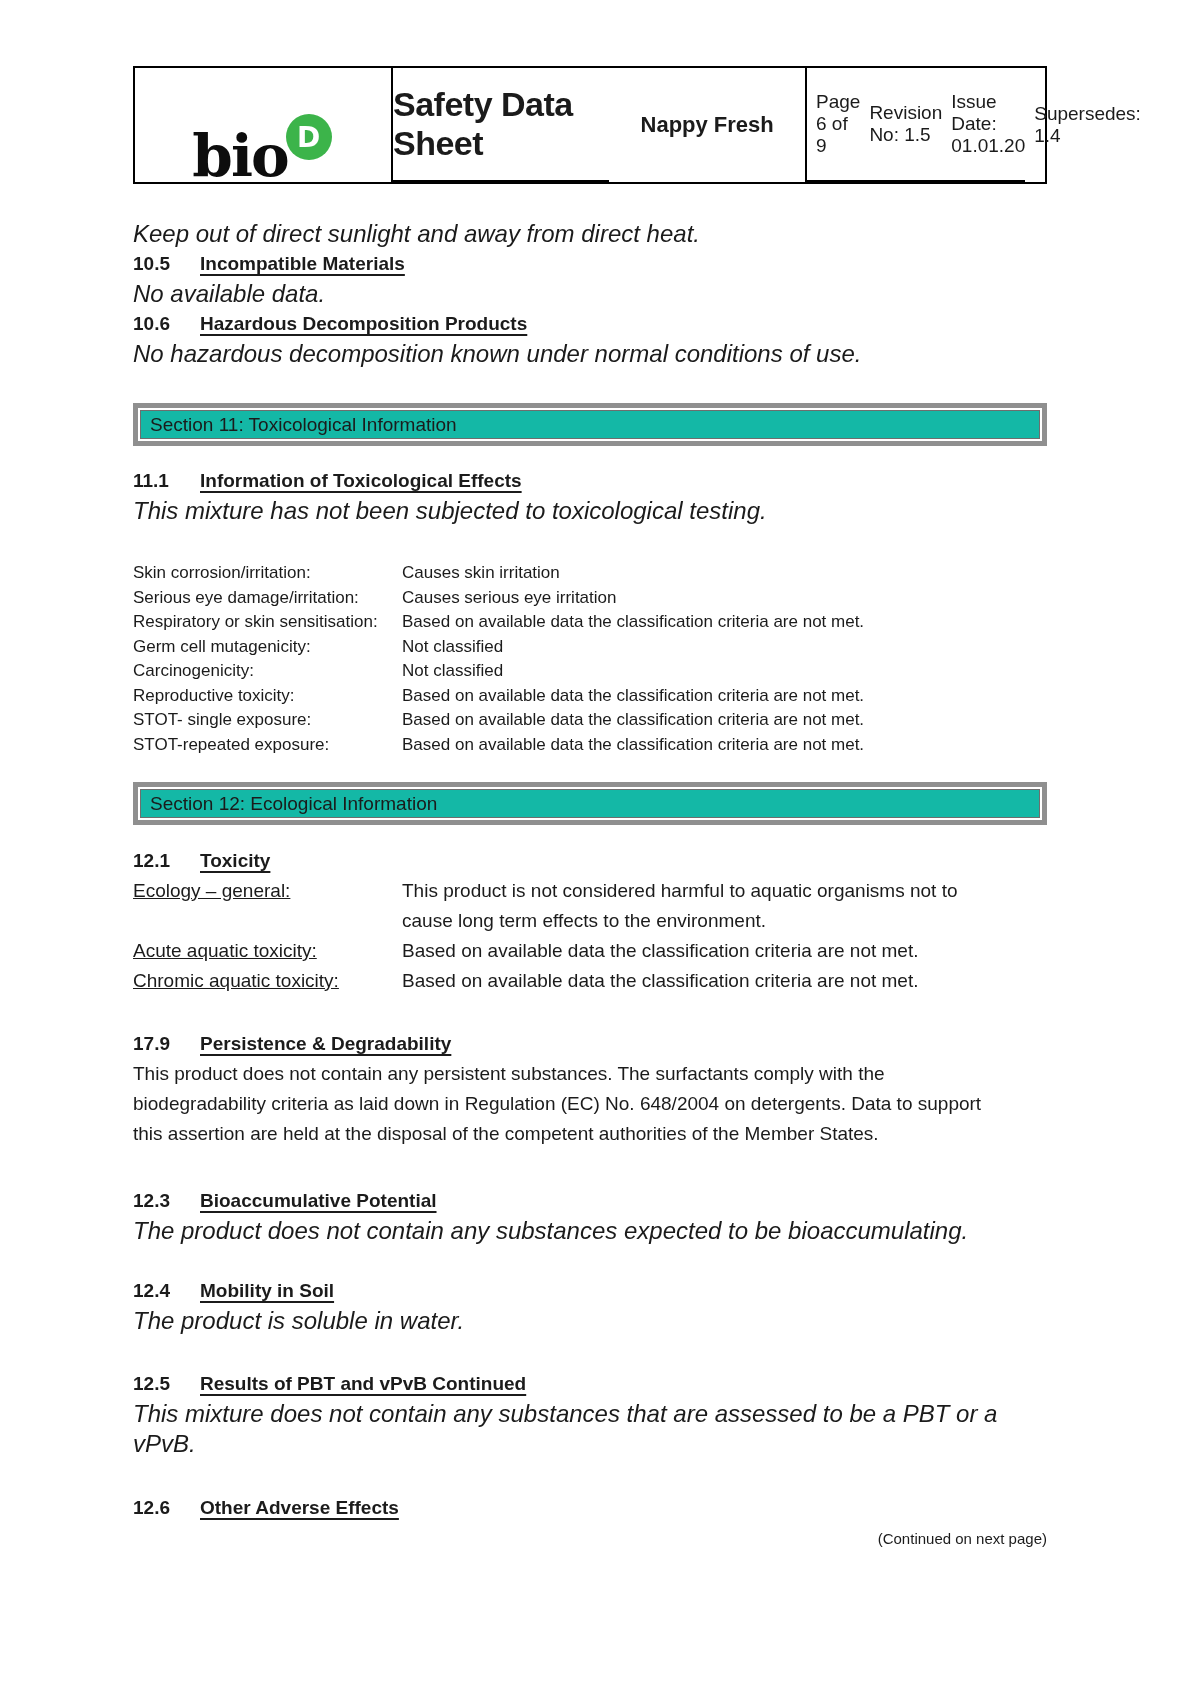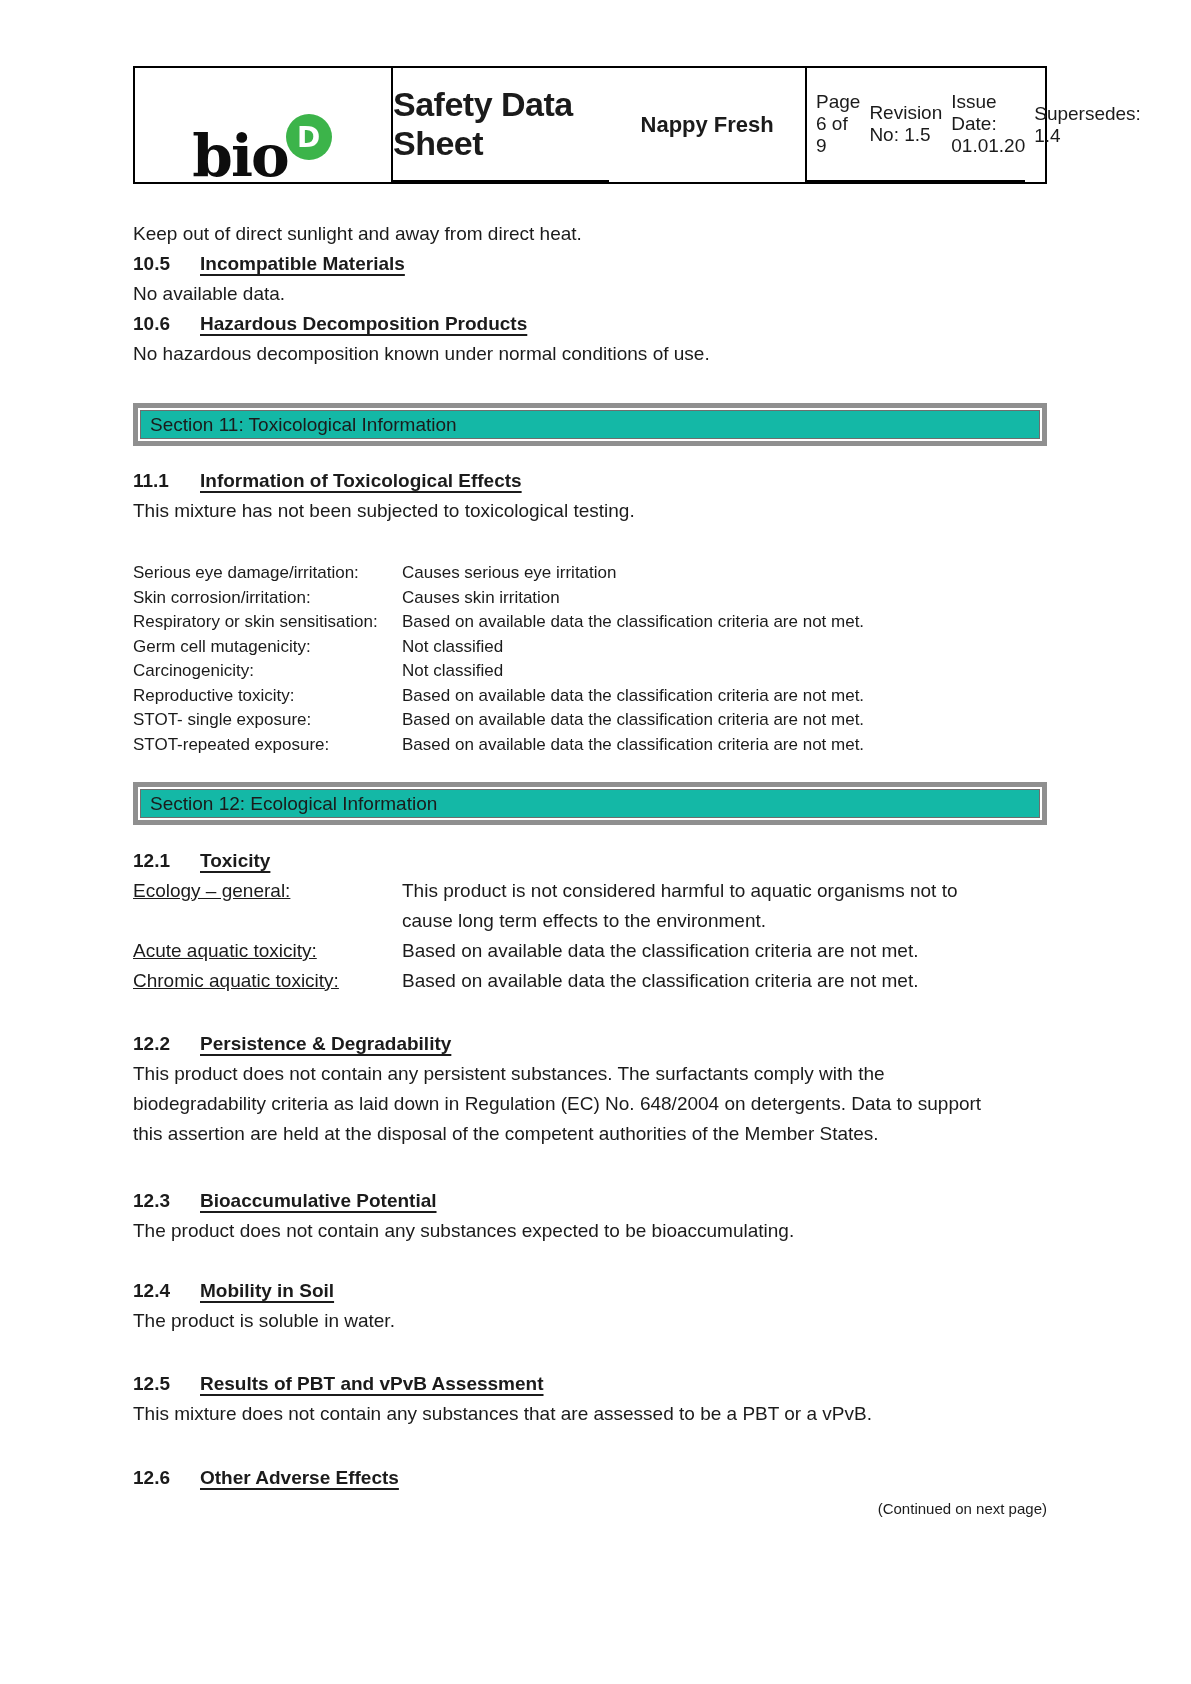"Keep out of direct sunlight" .line { font-size: 19px -> 24px; font-style: none -> italic }
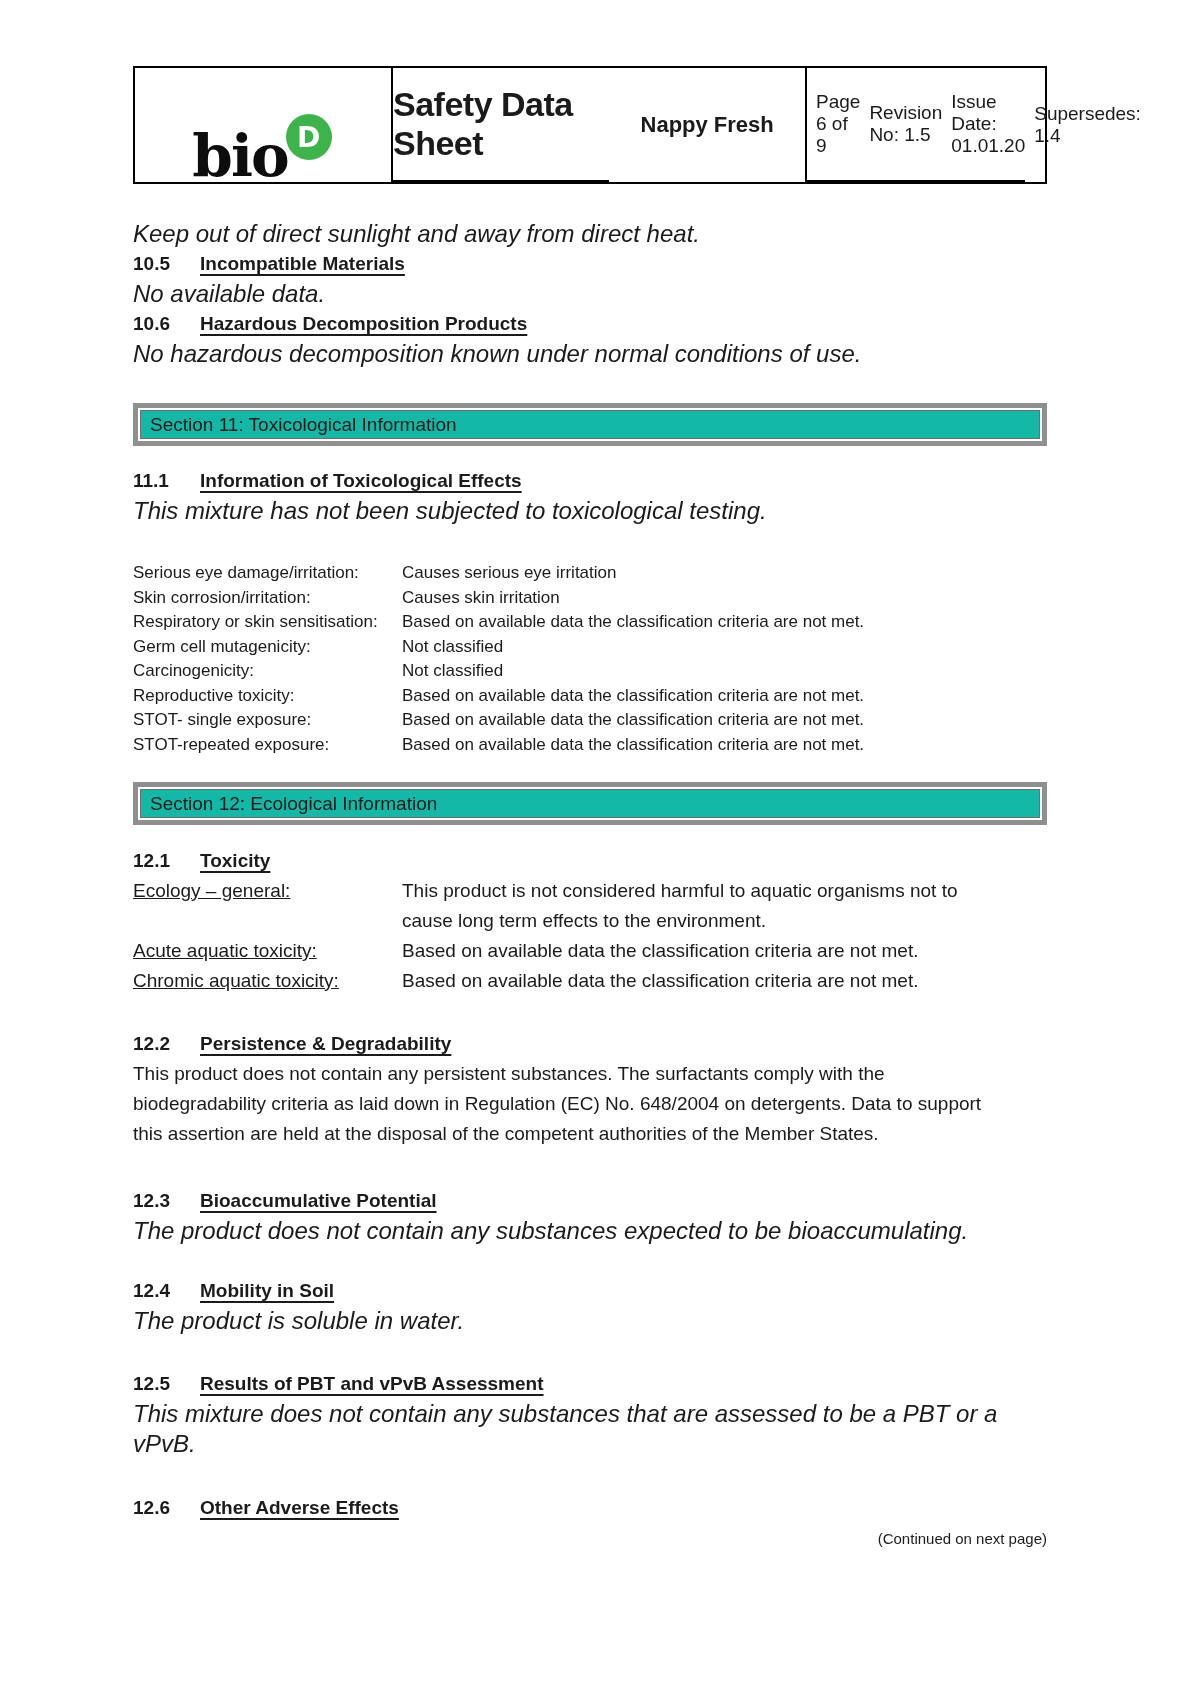"Serious eye damage/irritation:" div.row { order: before "Skin corrosion/irritation:" -> after "Skin corrosion/irritation:" }
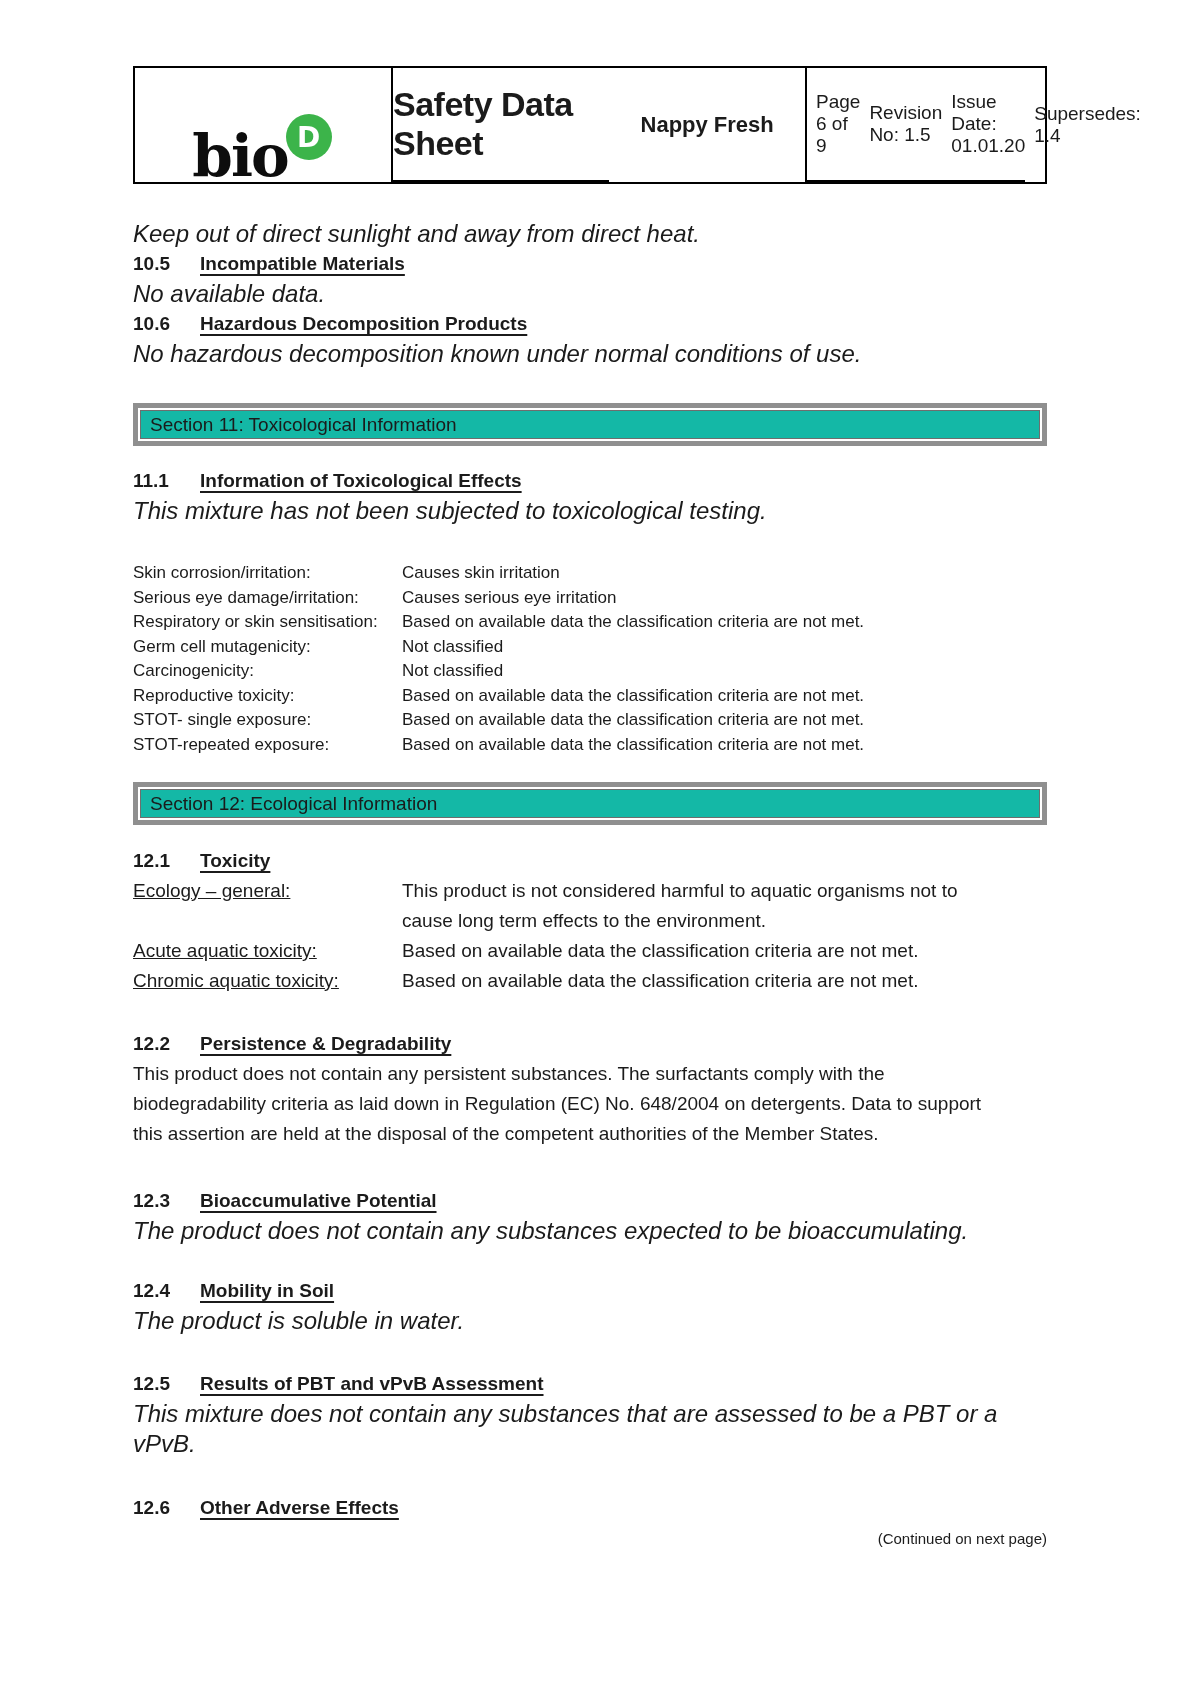"12.2" span.num { text: 12.2 -> 17.9 }
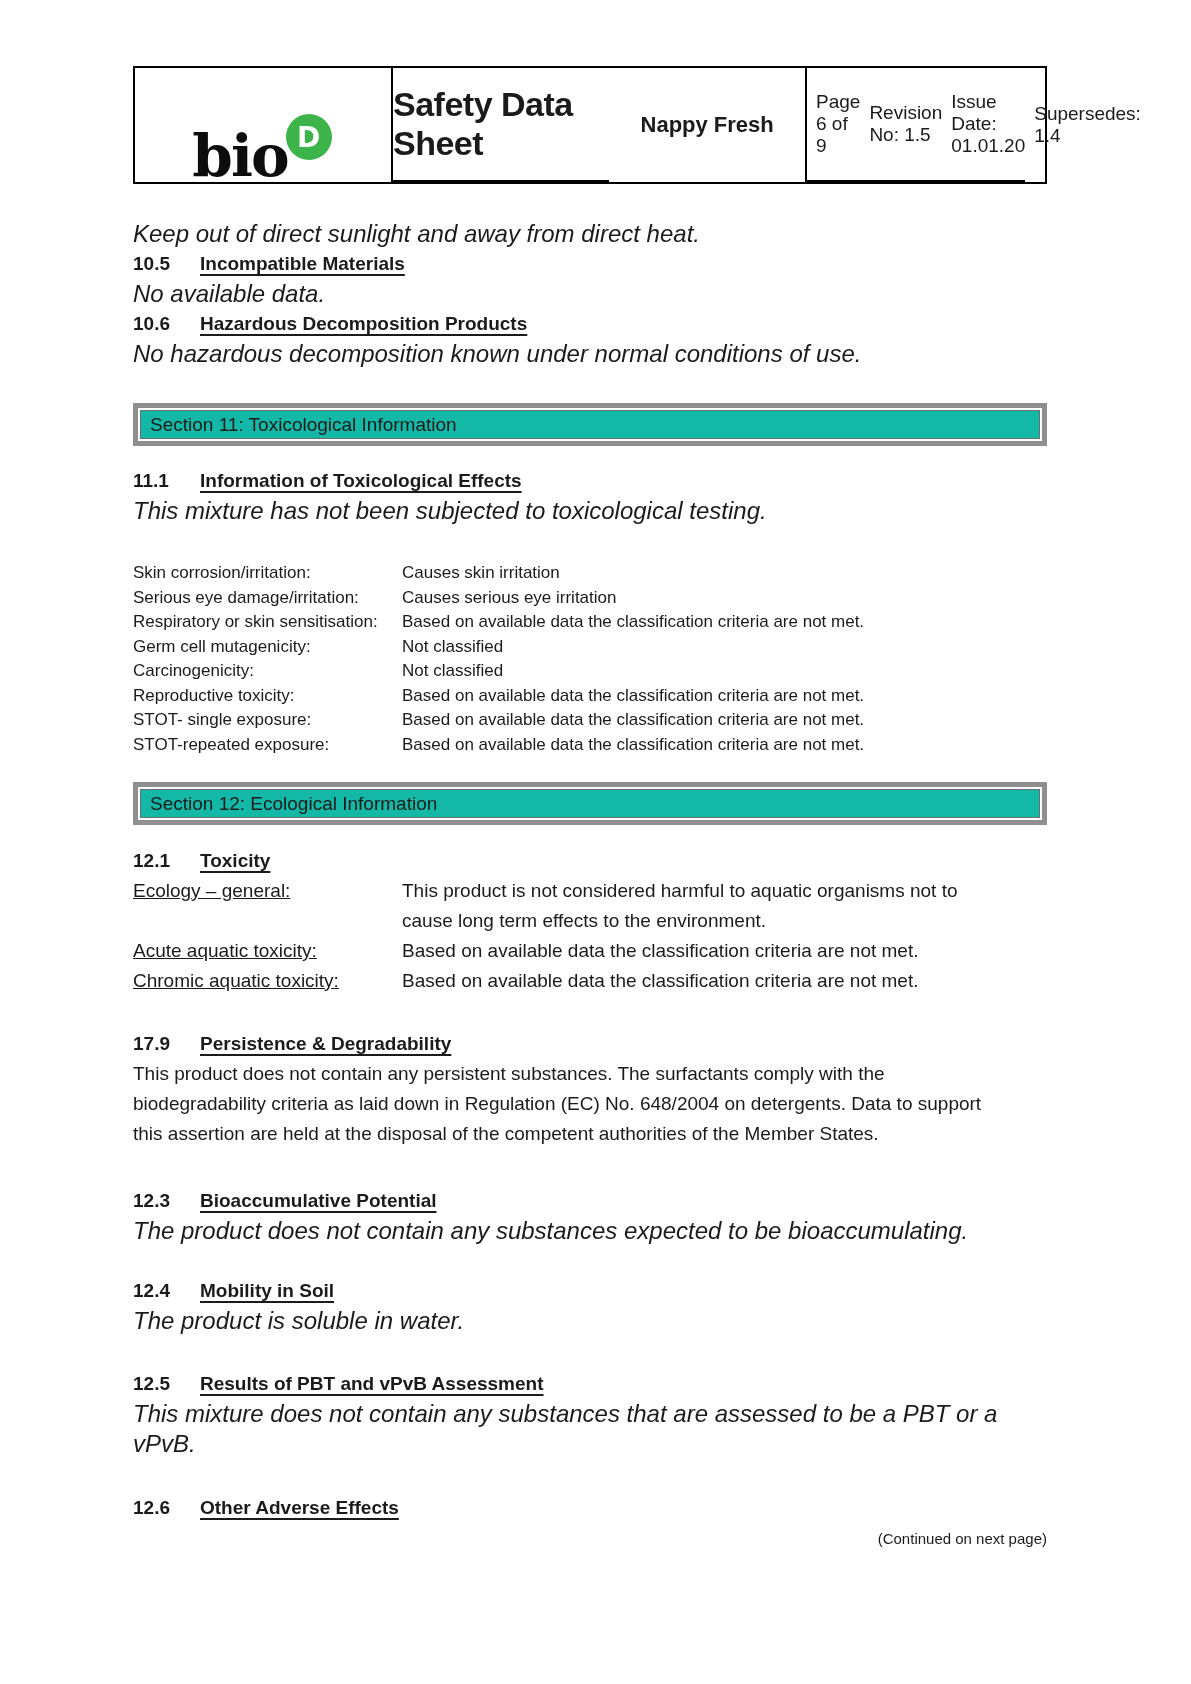"Results of PBT and vPvB" span.hd { text: Assessment -> Continued }
